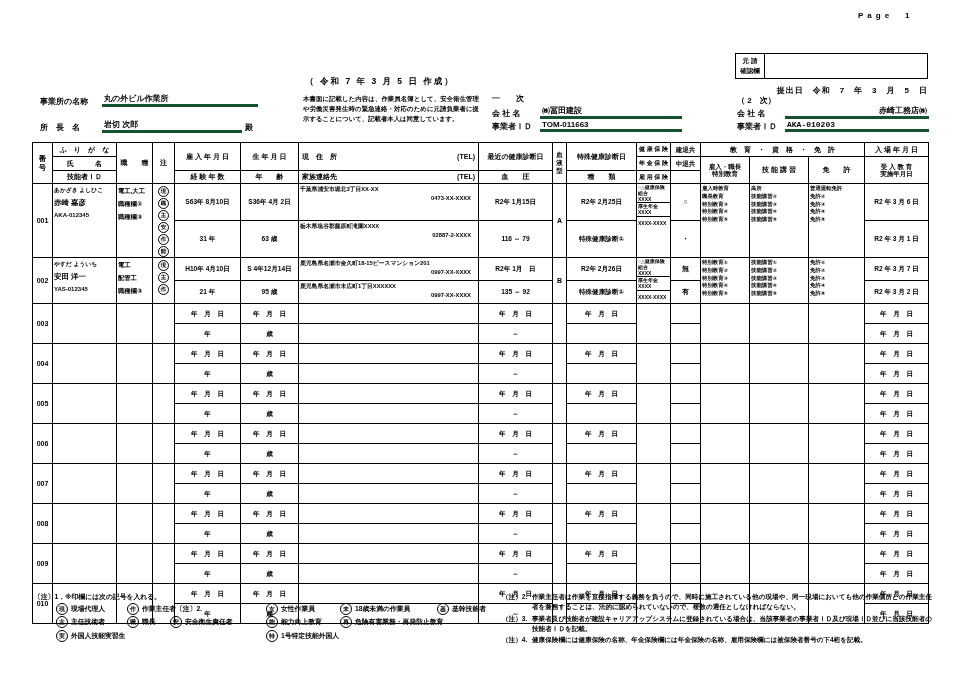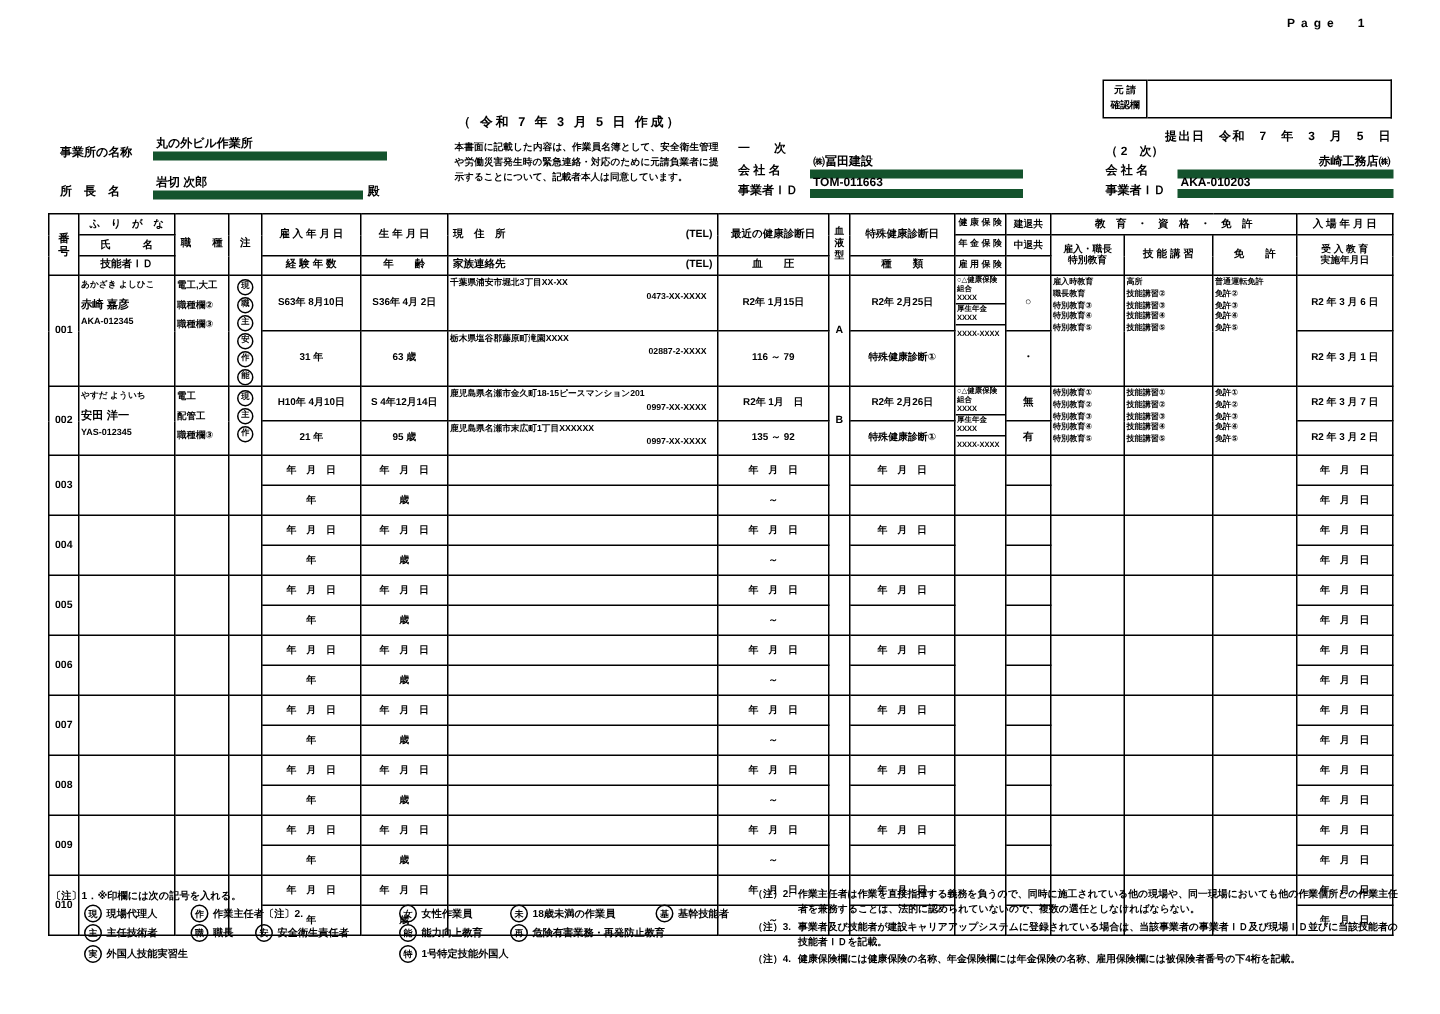"丸の外ビル作業所" .fieldrow .val { border-bottom: 6px solid #14532d -> 3px solid #14532d }
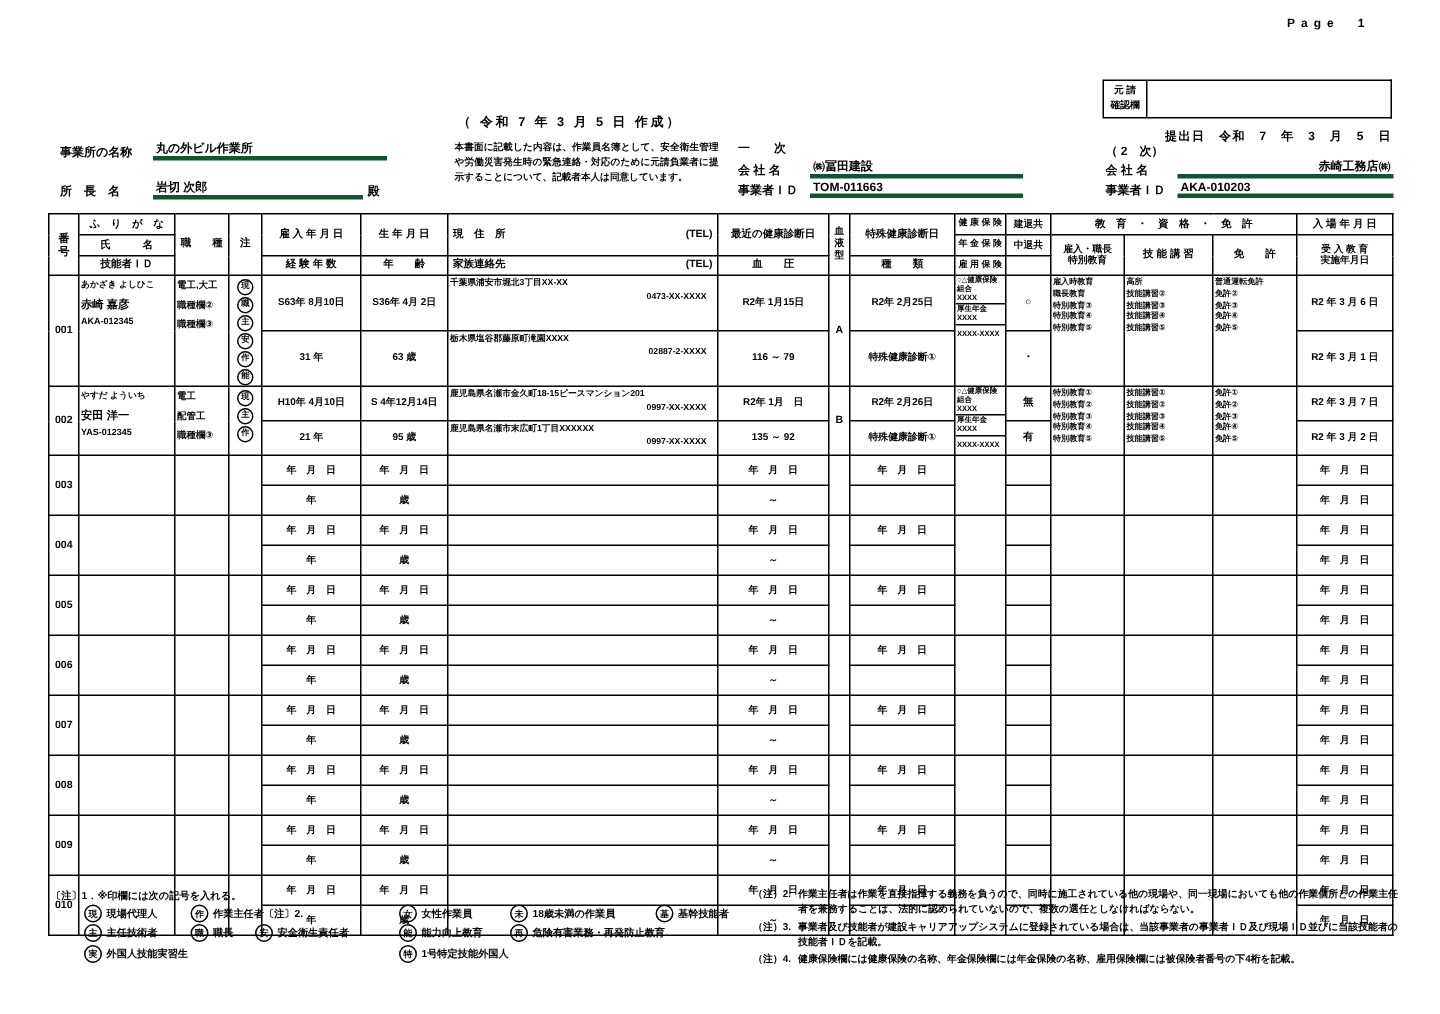"AKA-010203" span.val { font-family: none -> Liberation Mono, monospace }
